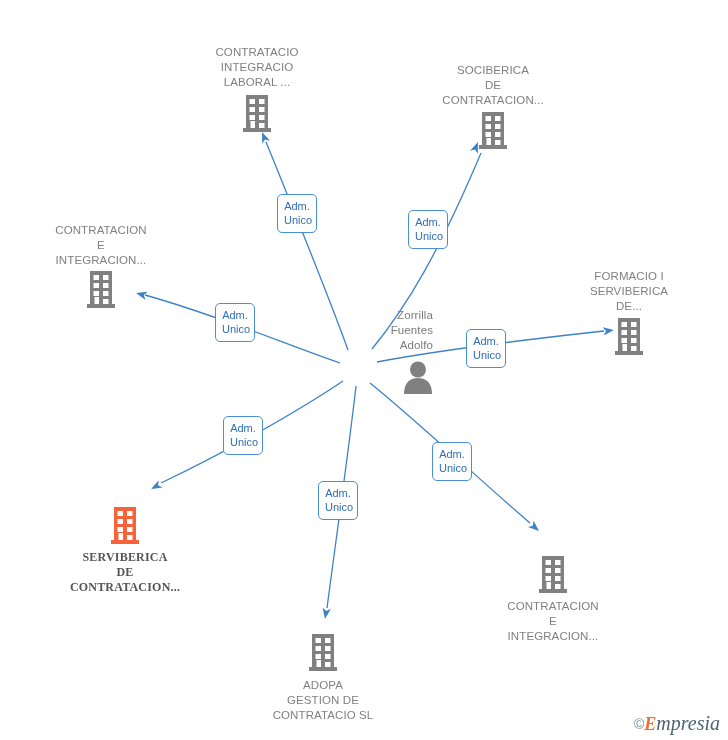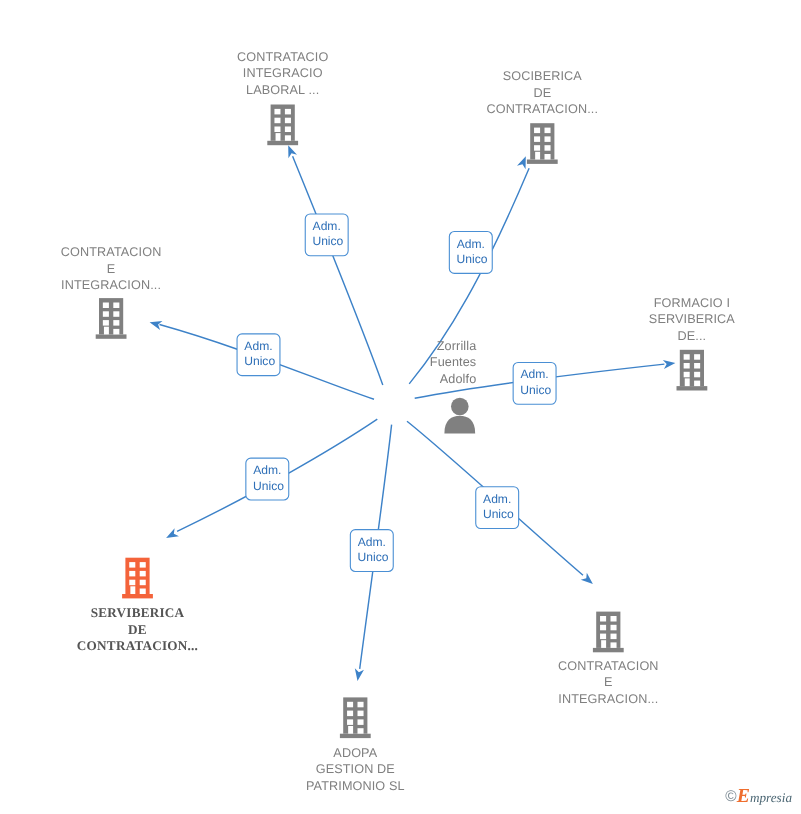"ADOPA" span.node-label { text: PATRIMONIO -> CONTRATACIO }
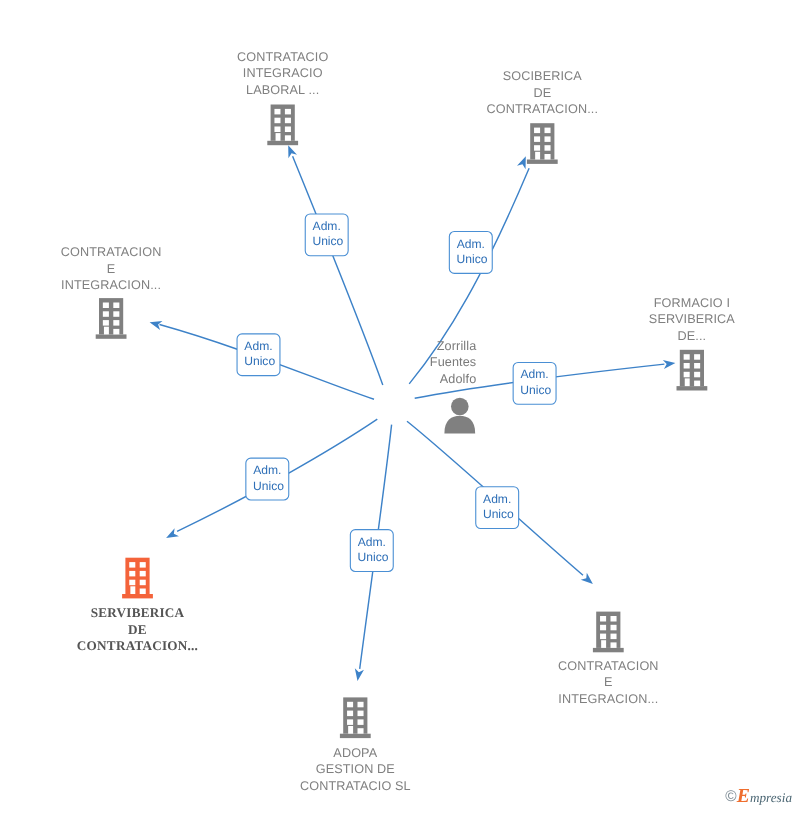"mpresia" #watermark .brand-rest { font-size: 12px -> 20px }
